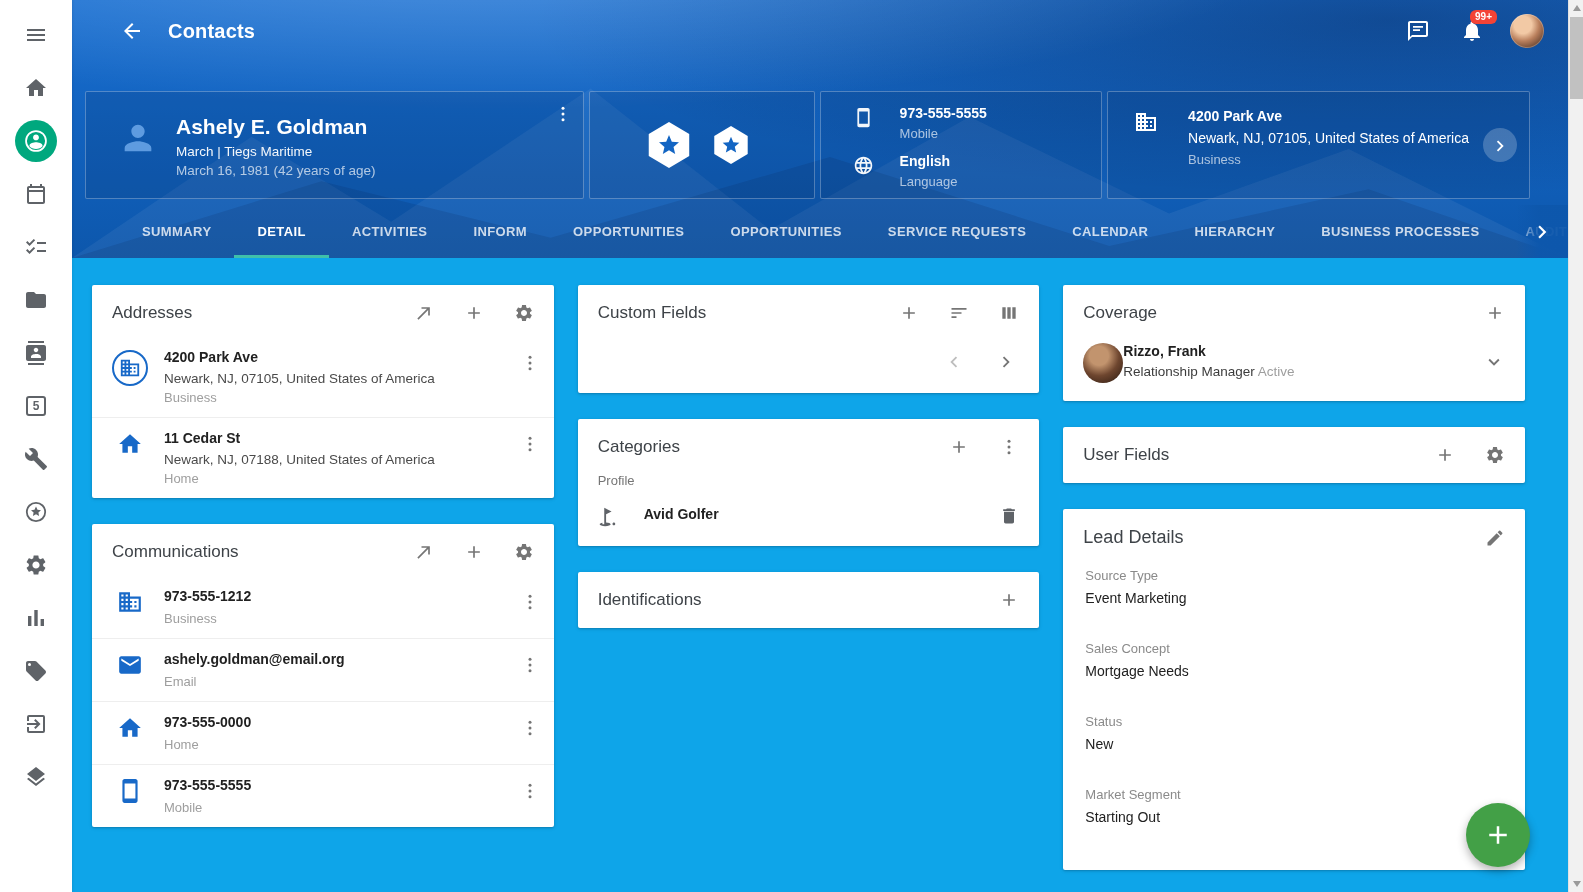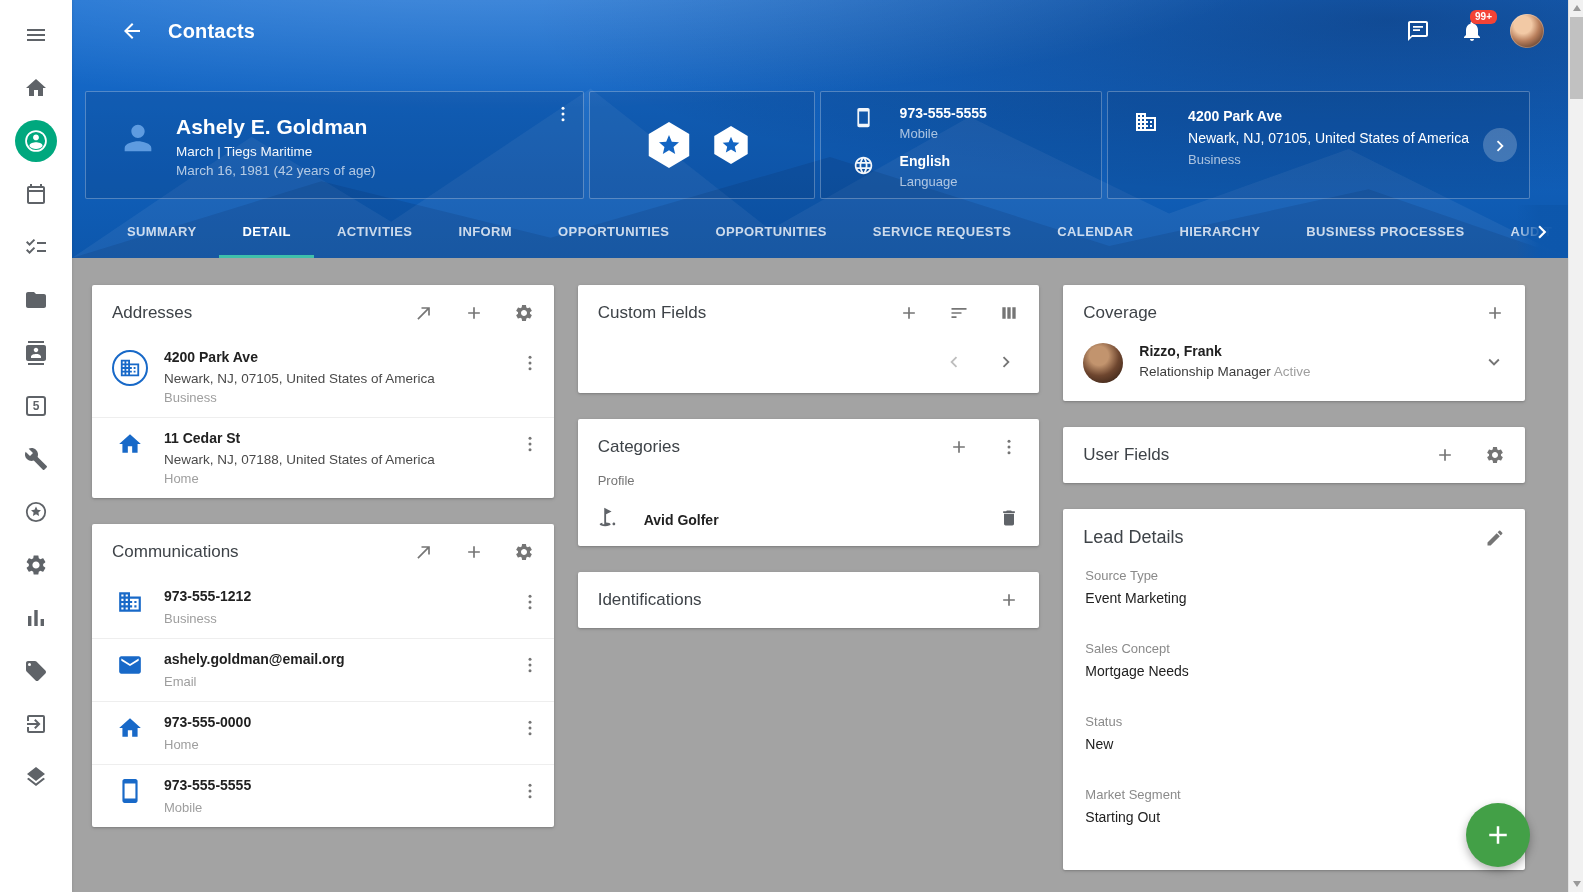"SUMMARY" .tabs { padding-left: 32px -> 47px }
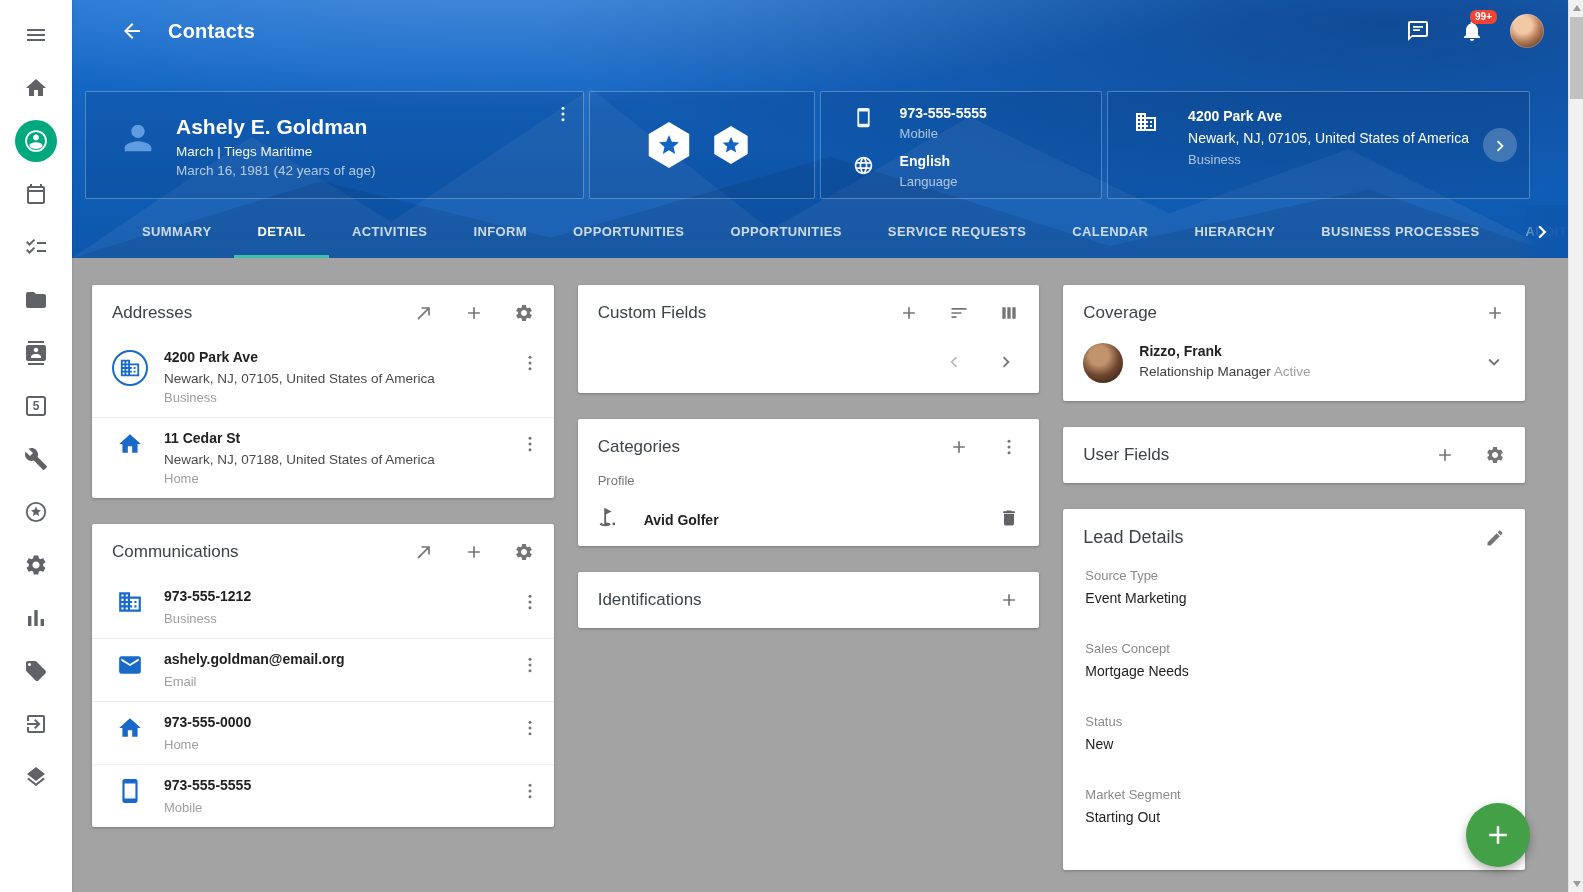"Addresses" .content { background: #a3a3a3 -> #0ea5e9 }
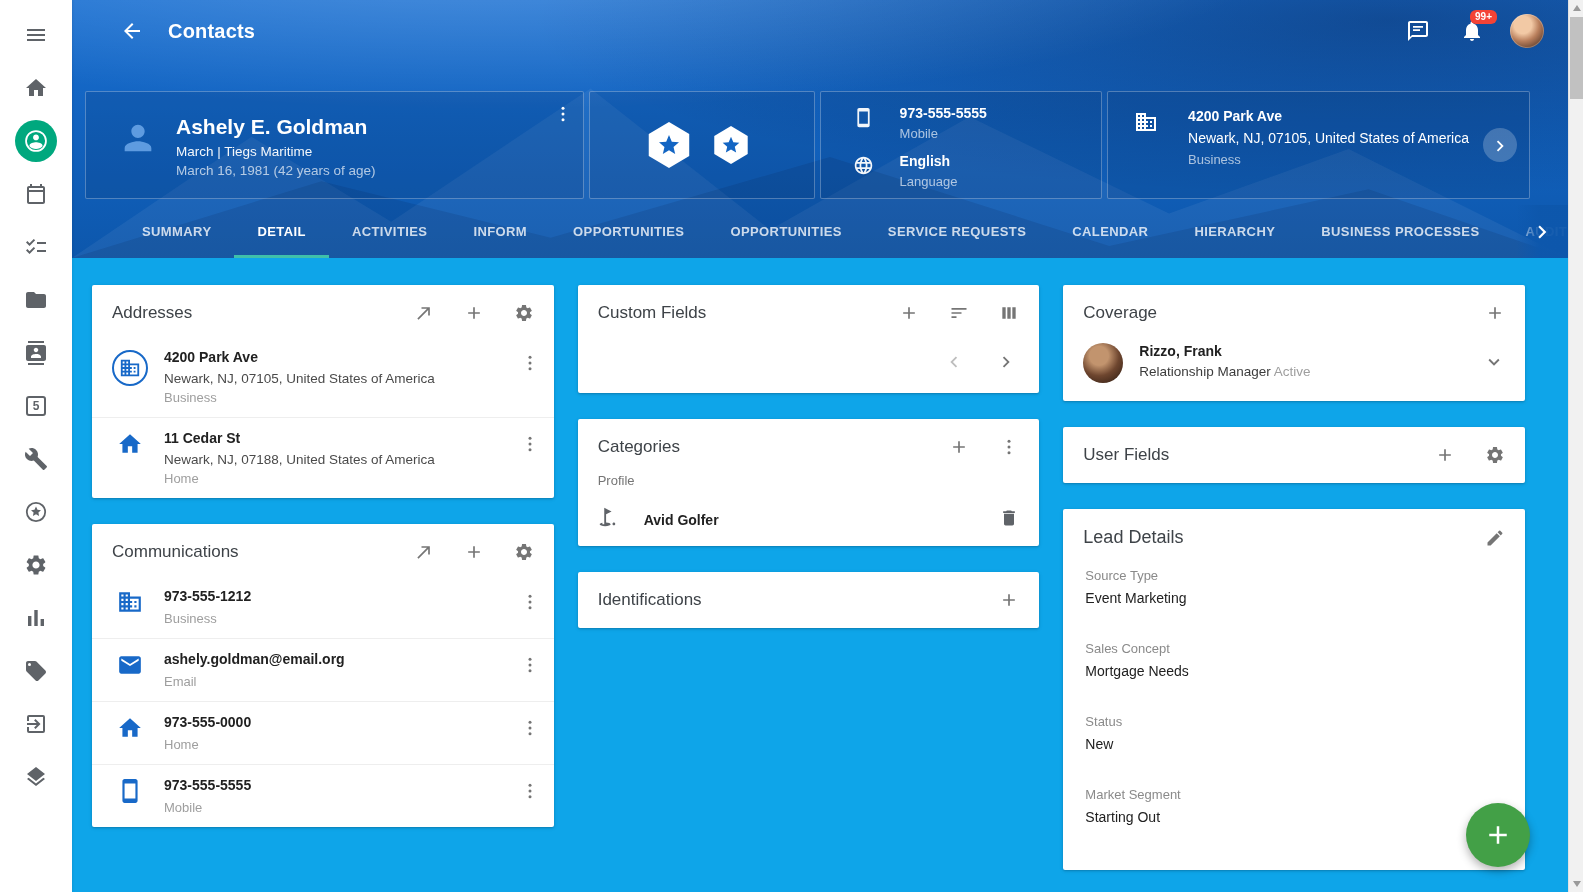"Rizzo, Frank" .cov-text { margin-left: 16px -> 0 }
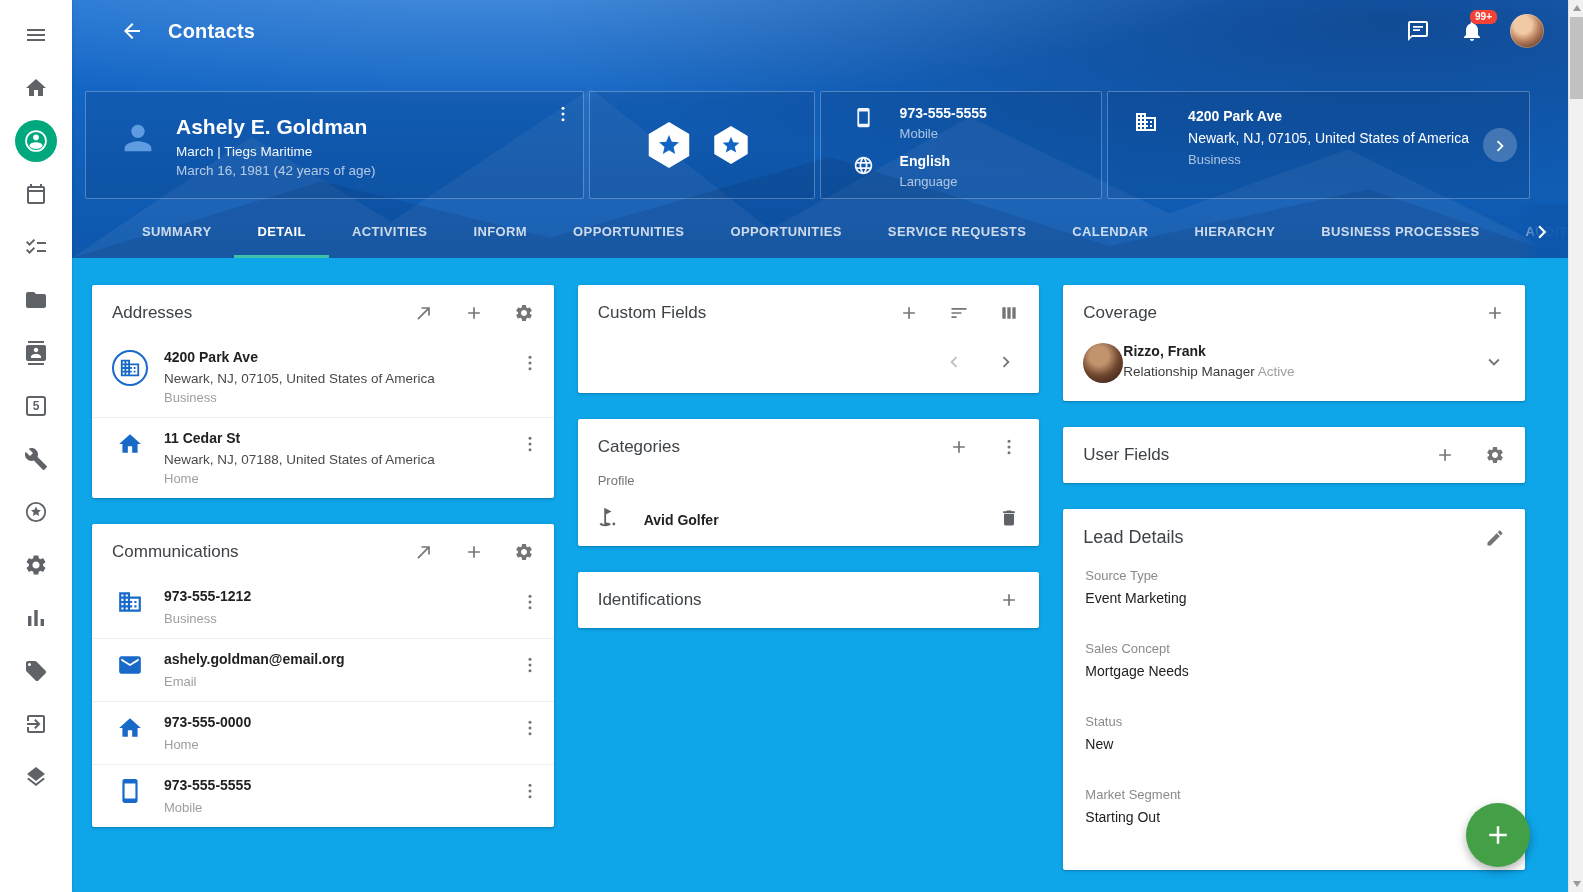"Avid Golfer" .cat-row { align-items: flex-end -> flex-start }
